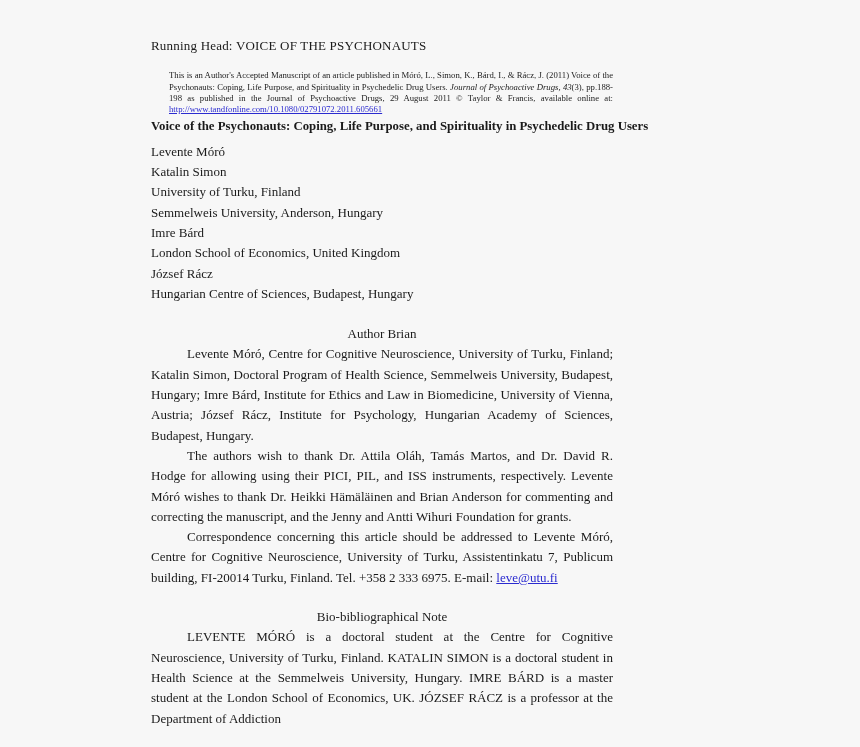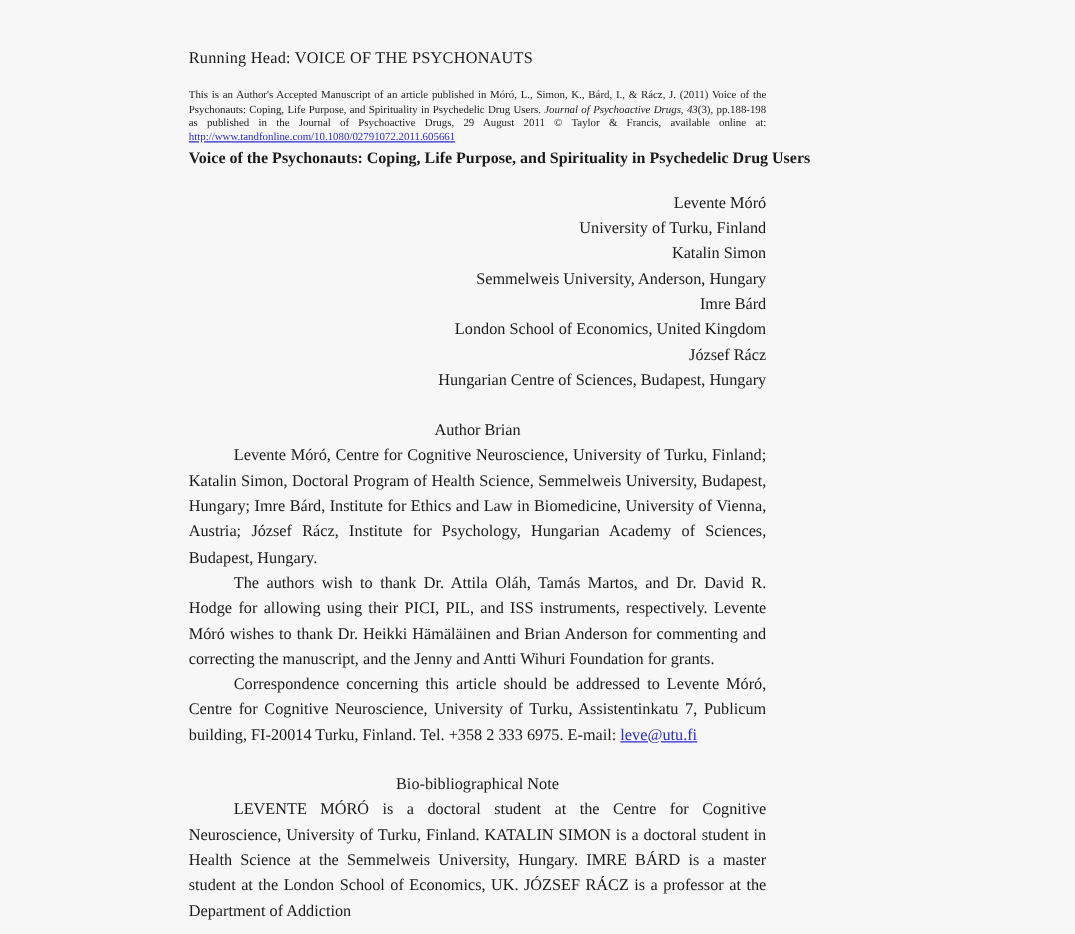"This is an Author's Accepted" .copyright-notice { margin-left: none -> 18px }
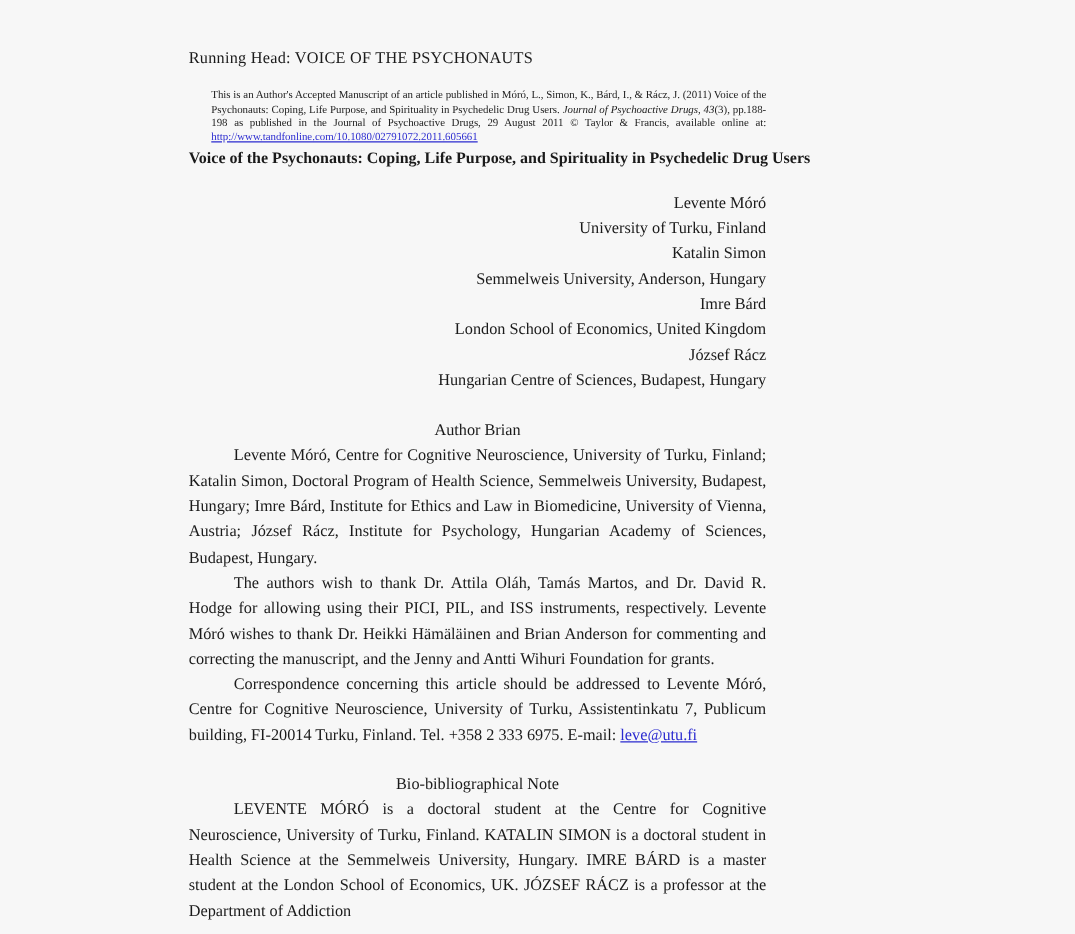"Levente Móró" .byline { margin-top: 15px -> 5px; text-align: right -> left }
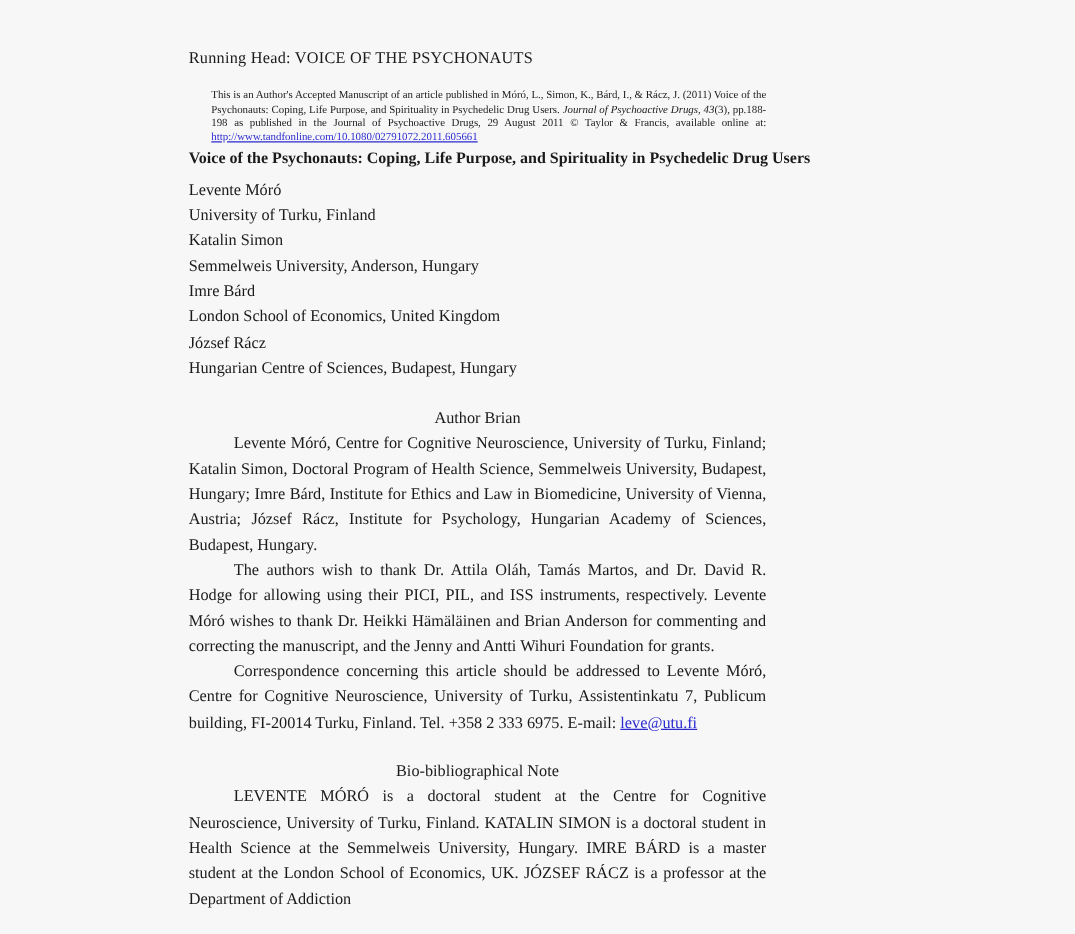"University of Turku, Finland" div { order: before "Katalin Simon" -> after "Katalin Simon" }
